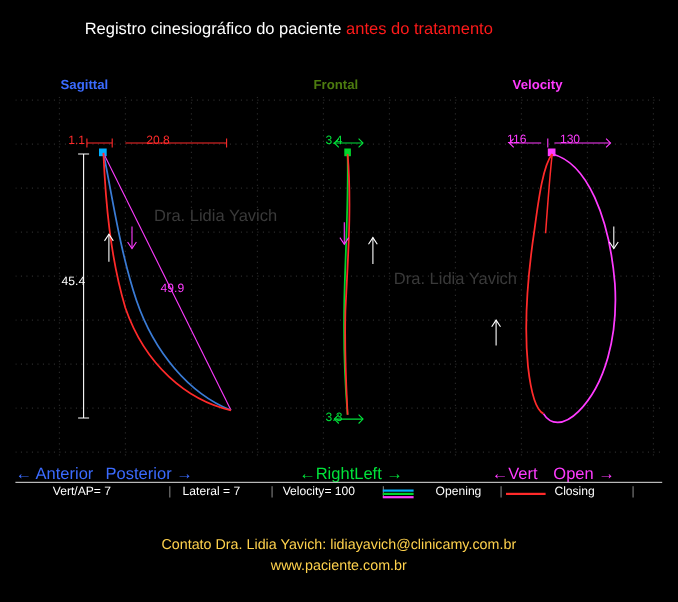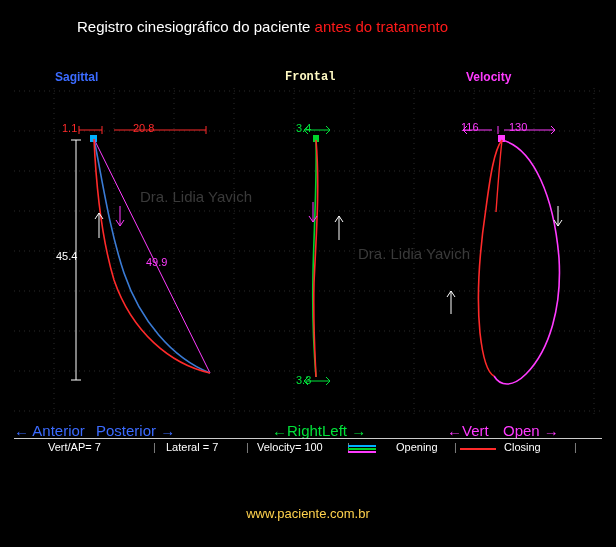"Frontal" #t-fro { color: #fef9c3 -> #4d7c0f; font-family: Liberation Mono, monospace -> none }
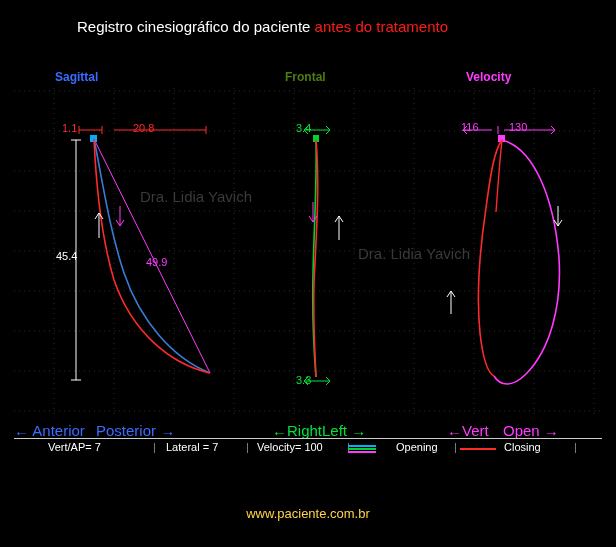"Contato Dra. Lidia Yavich:" div.abs { html: none -> <div>Contato Dra. Lidia Yavich: lidiayavich@clinicamy.com.br</div> }
